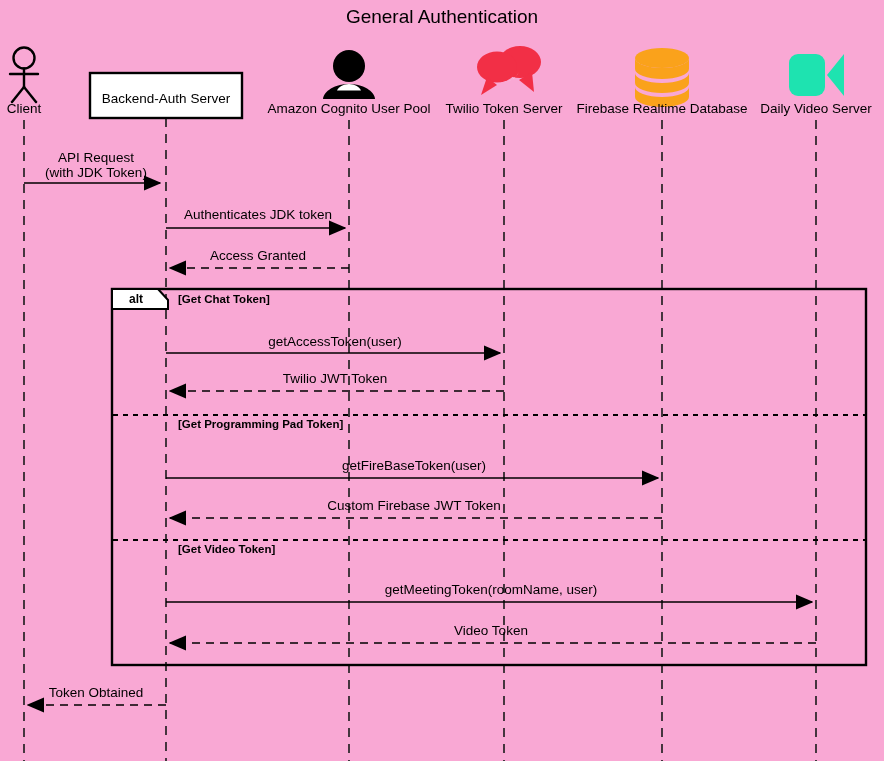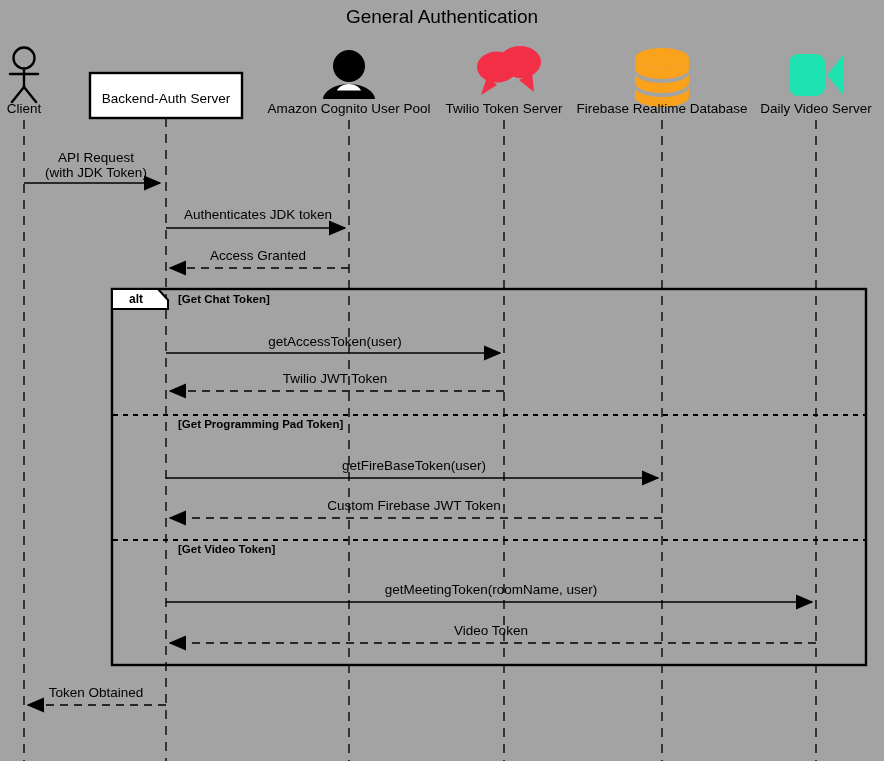"General Authentication" #canvas { background: #a3a3a3 -> #f9a8d4 }
